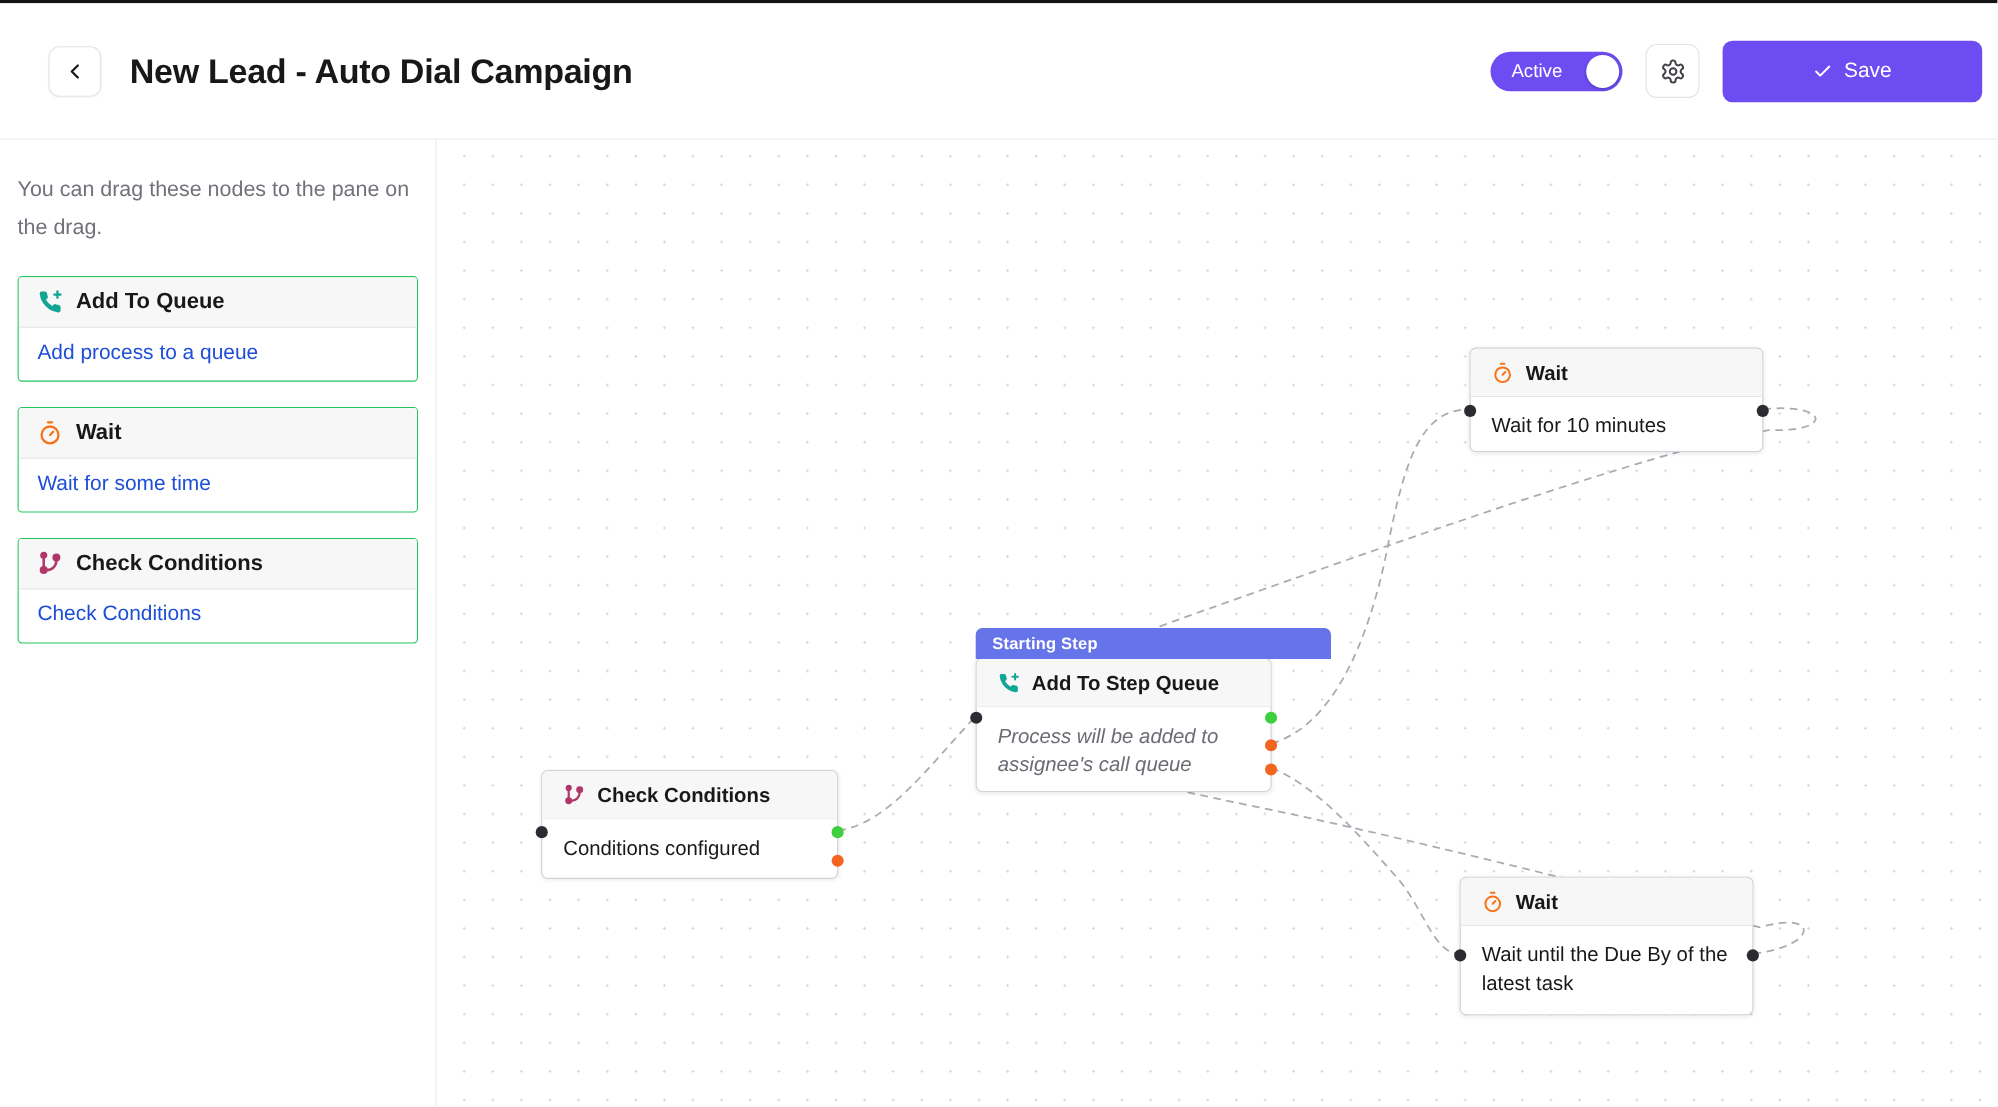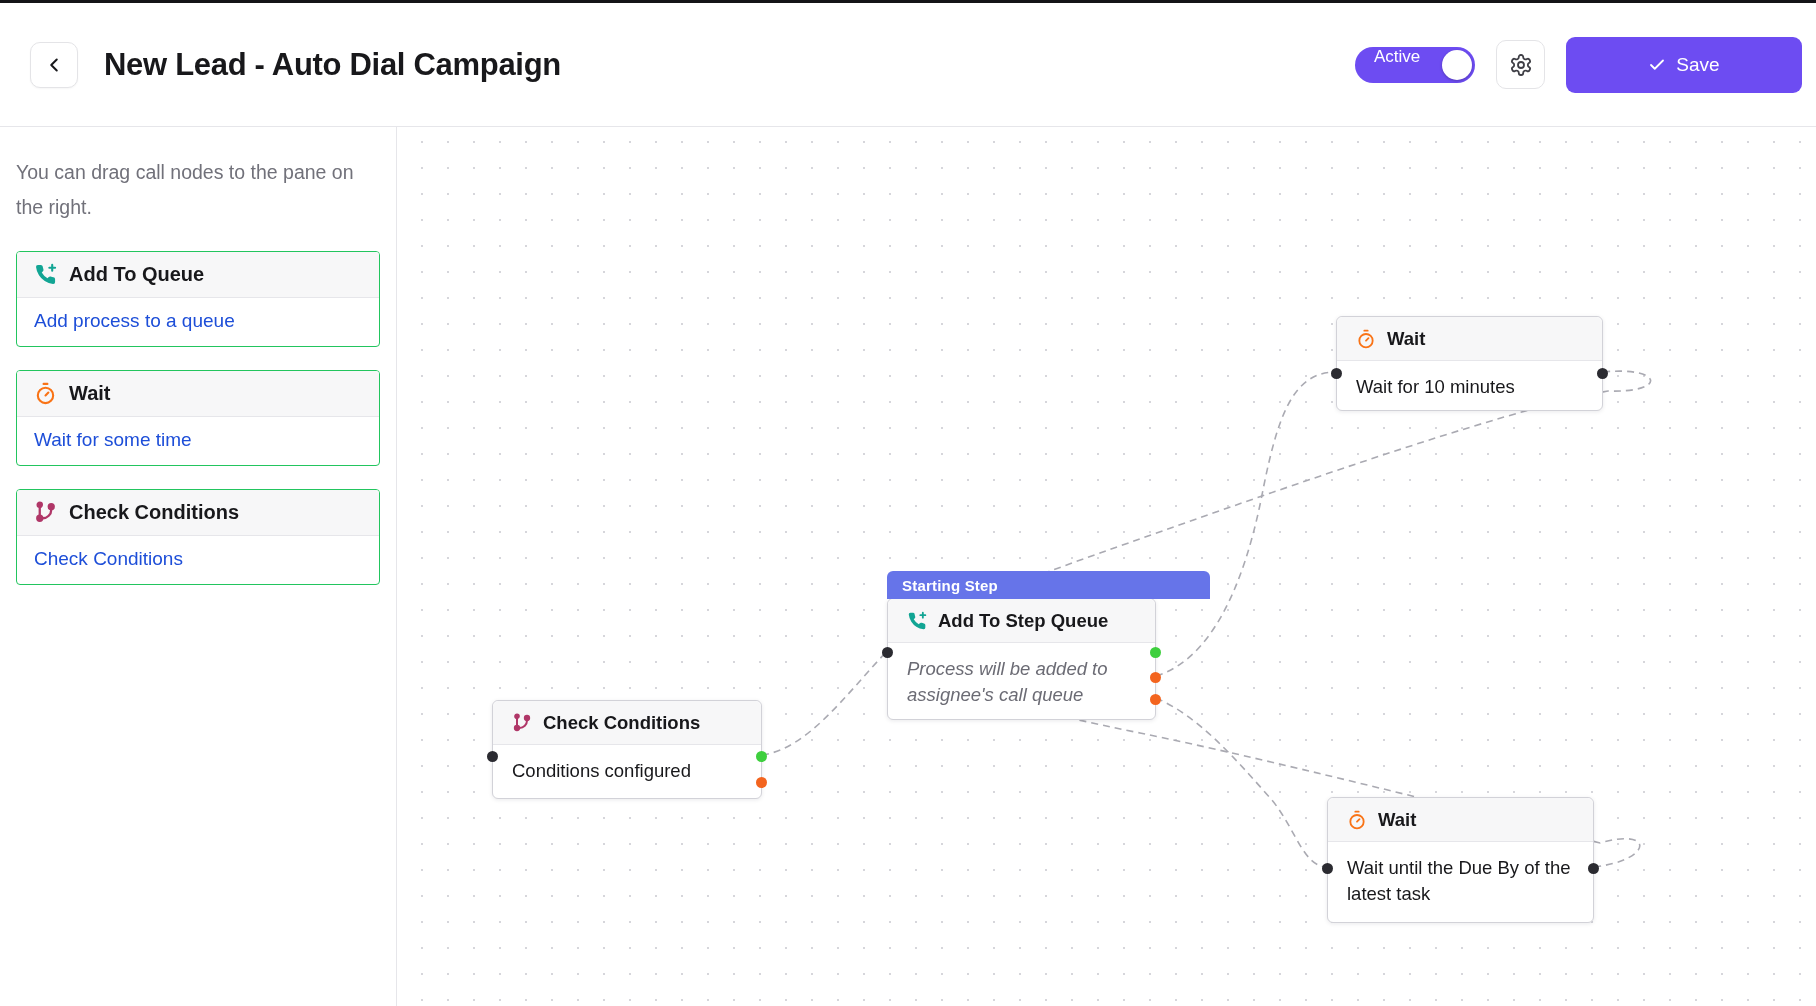"New Lead - Auto Dial" .header { padding: 0 14px 0 30px -> 0 14px 0 44px }
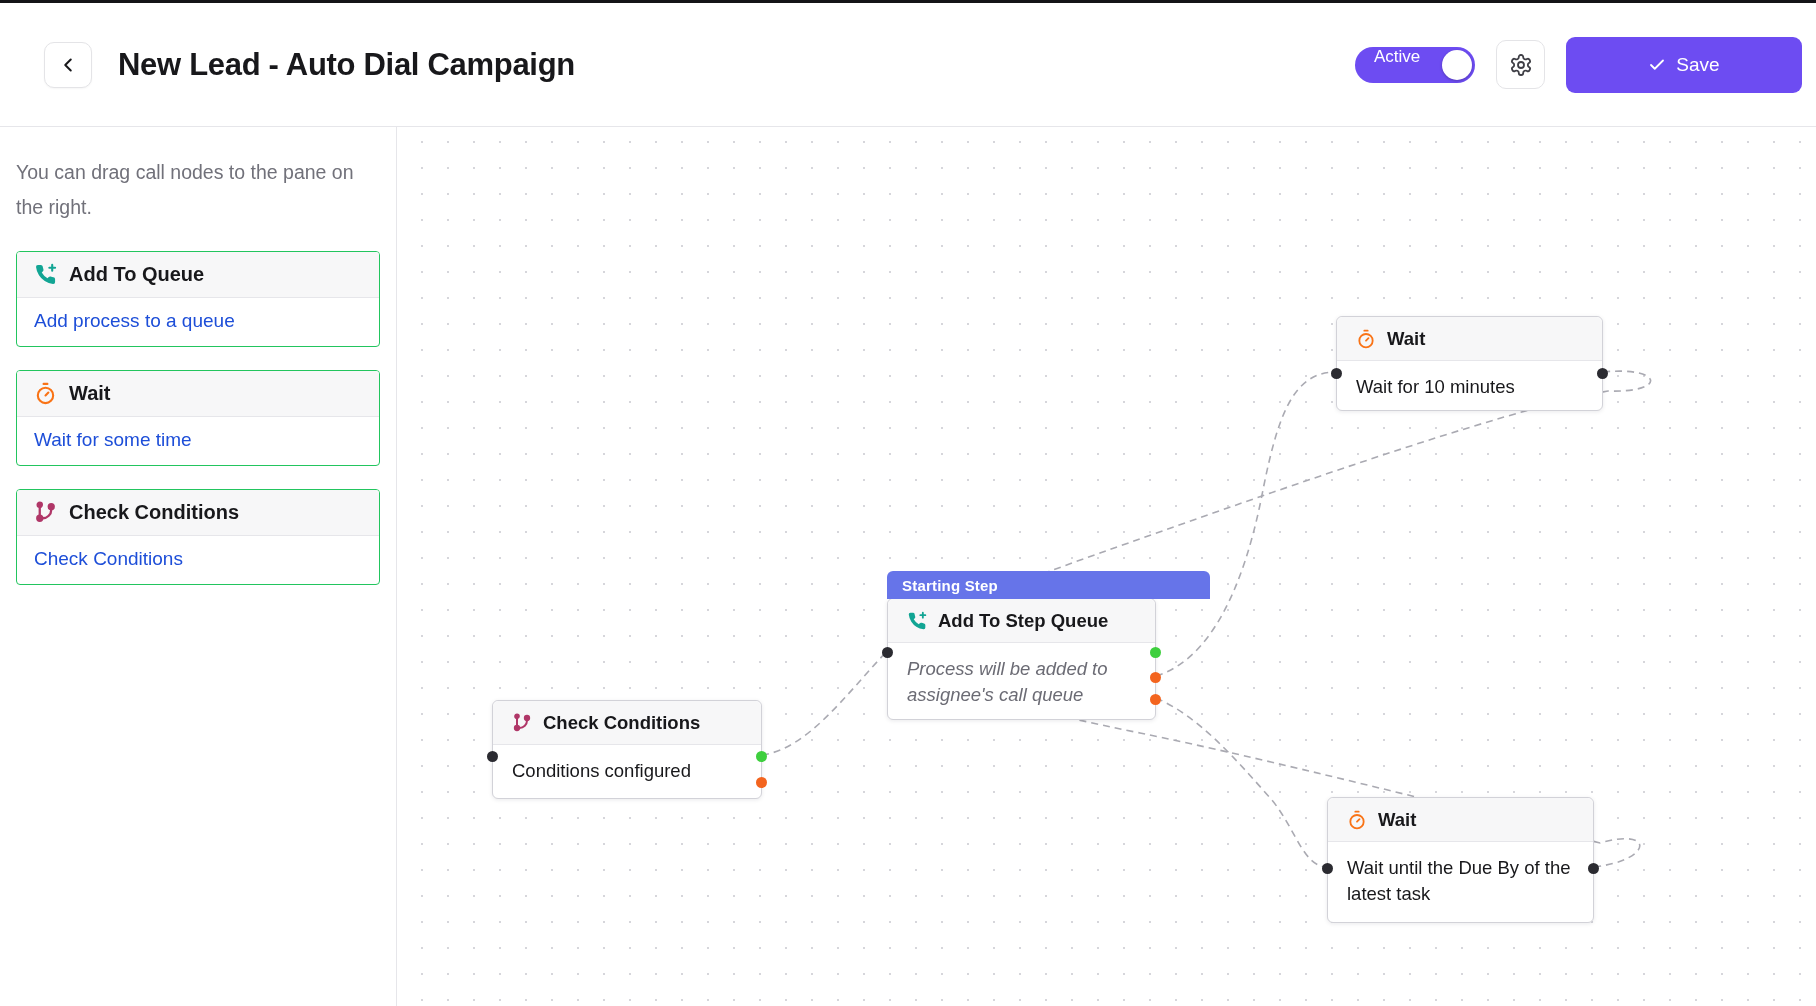"Active" .toggle { align-items: flex-start -> center }
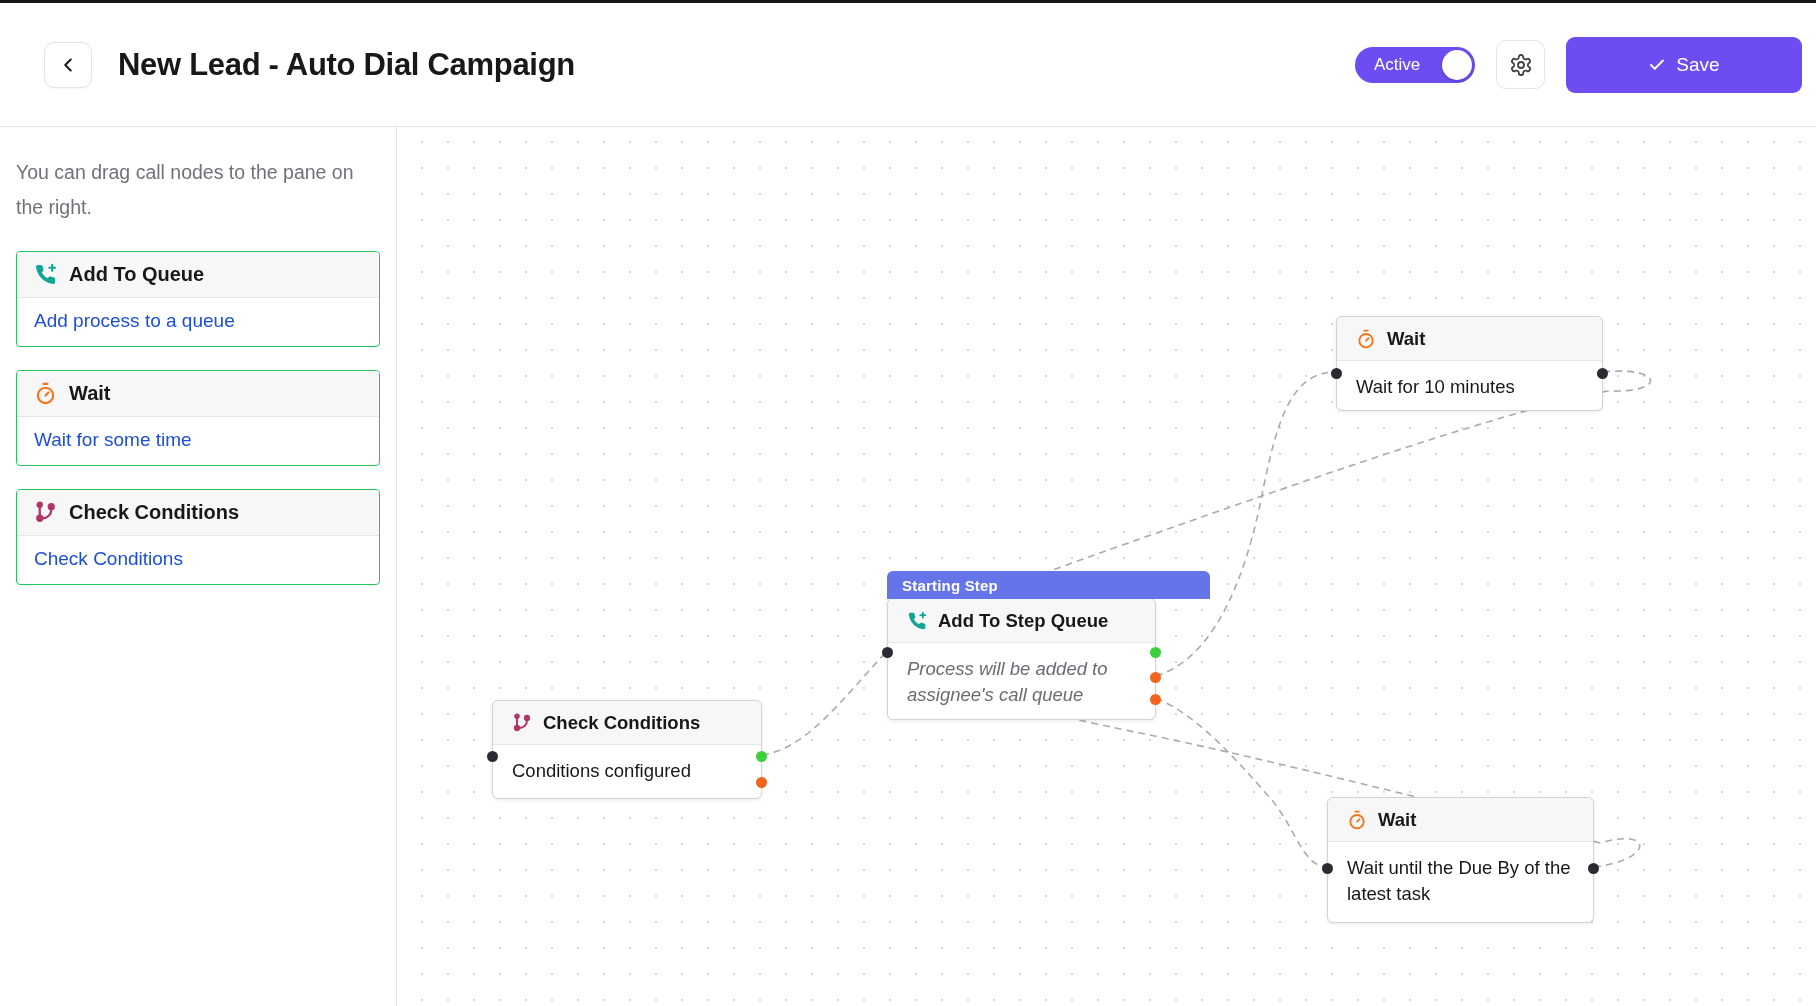"You can drag call nodes" div.hint { text: call nodes to the pane on the right -> these nodes to the pane on the drag }
